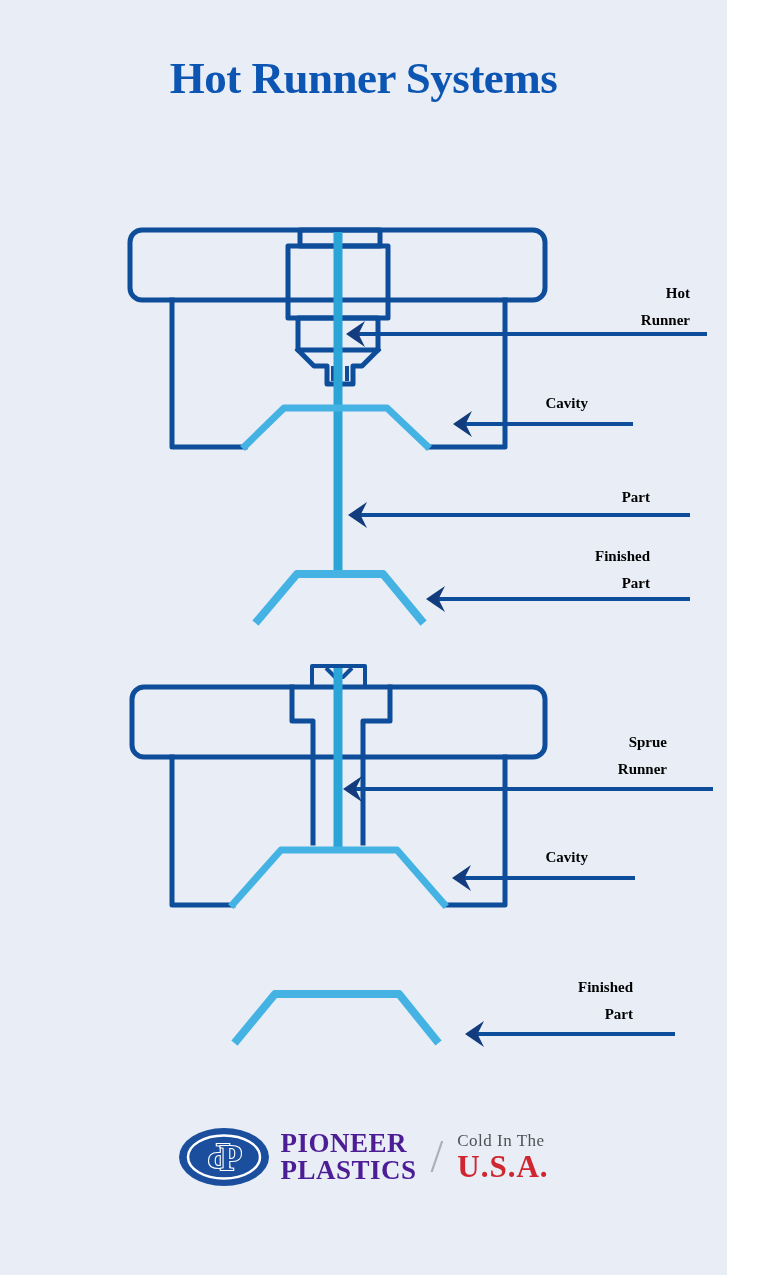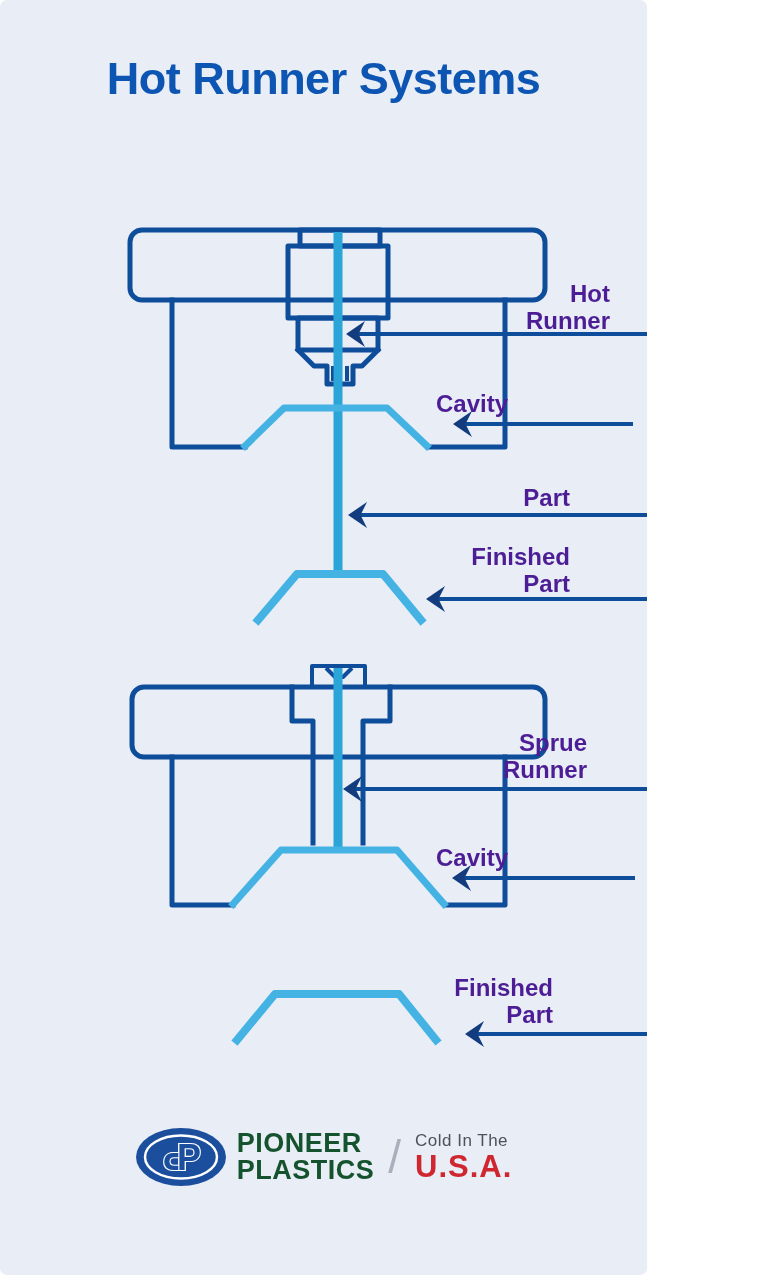"Hot Runner Systems" .page { border-radius: 7px -> none; font-family: Liberation Sans, sans-serif -> Liberation Serif, serif; width: 647px -> 727px }
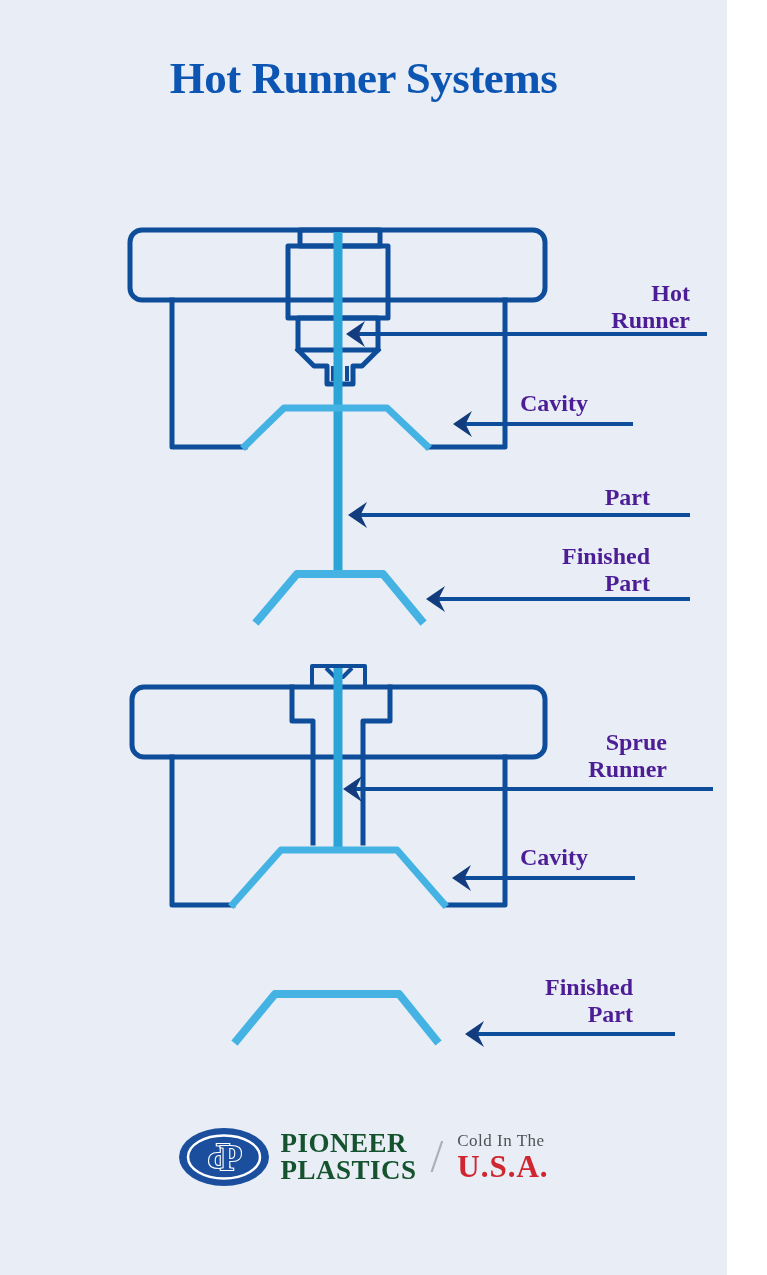"Hot" .dlabel { color: #4c1d95 -> #000000; font-size: 24px -> 15px }
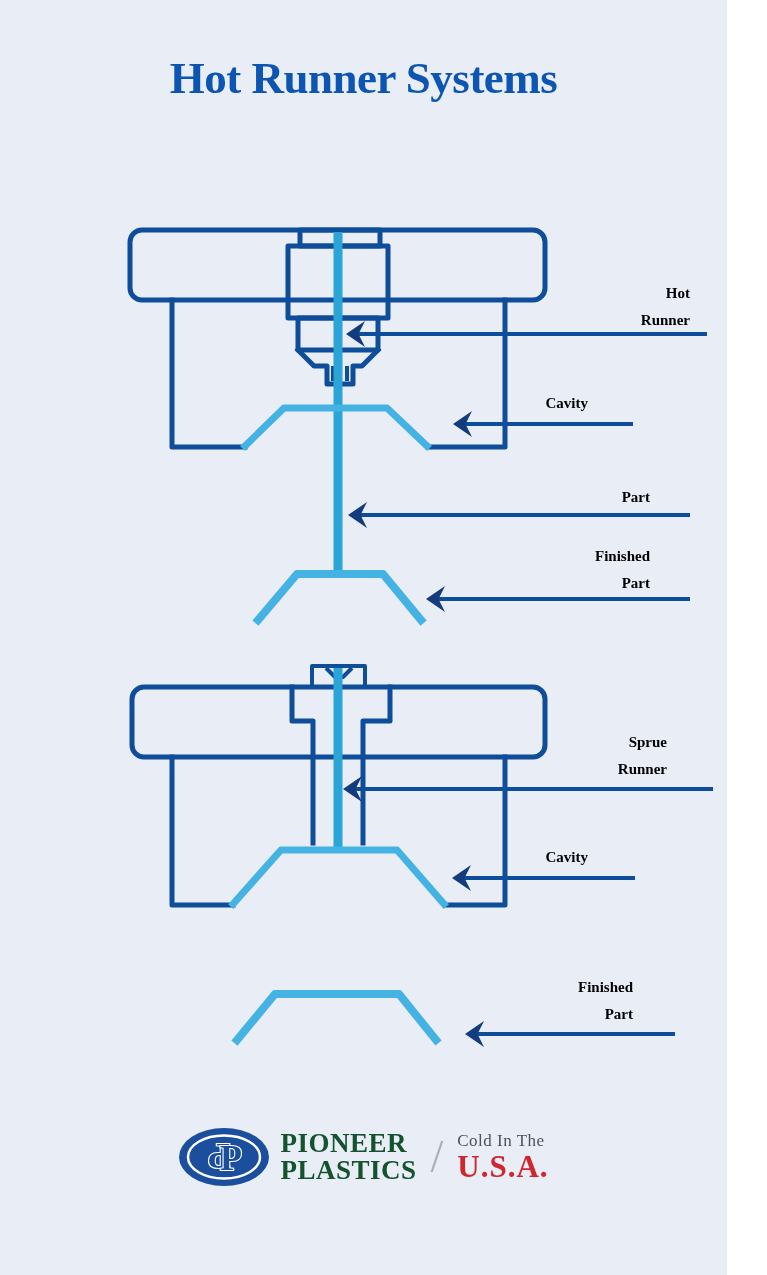"PIONEER" .brand { color: #14532d -> #4c1d95 }
